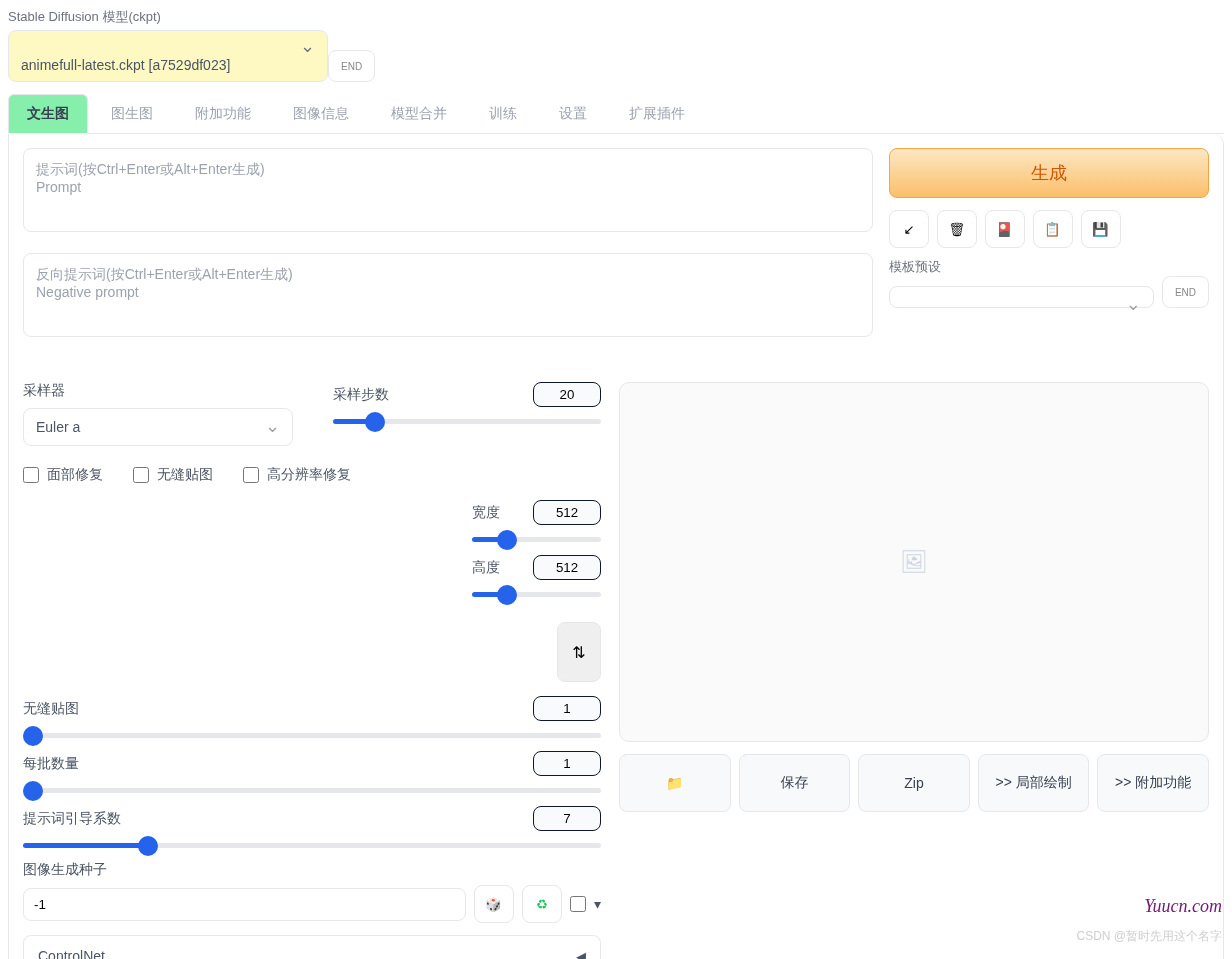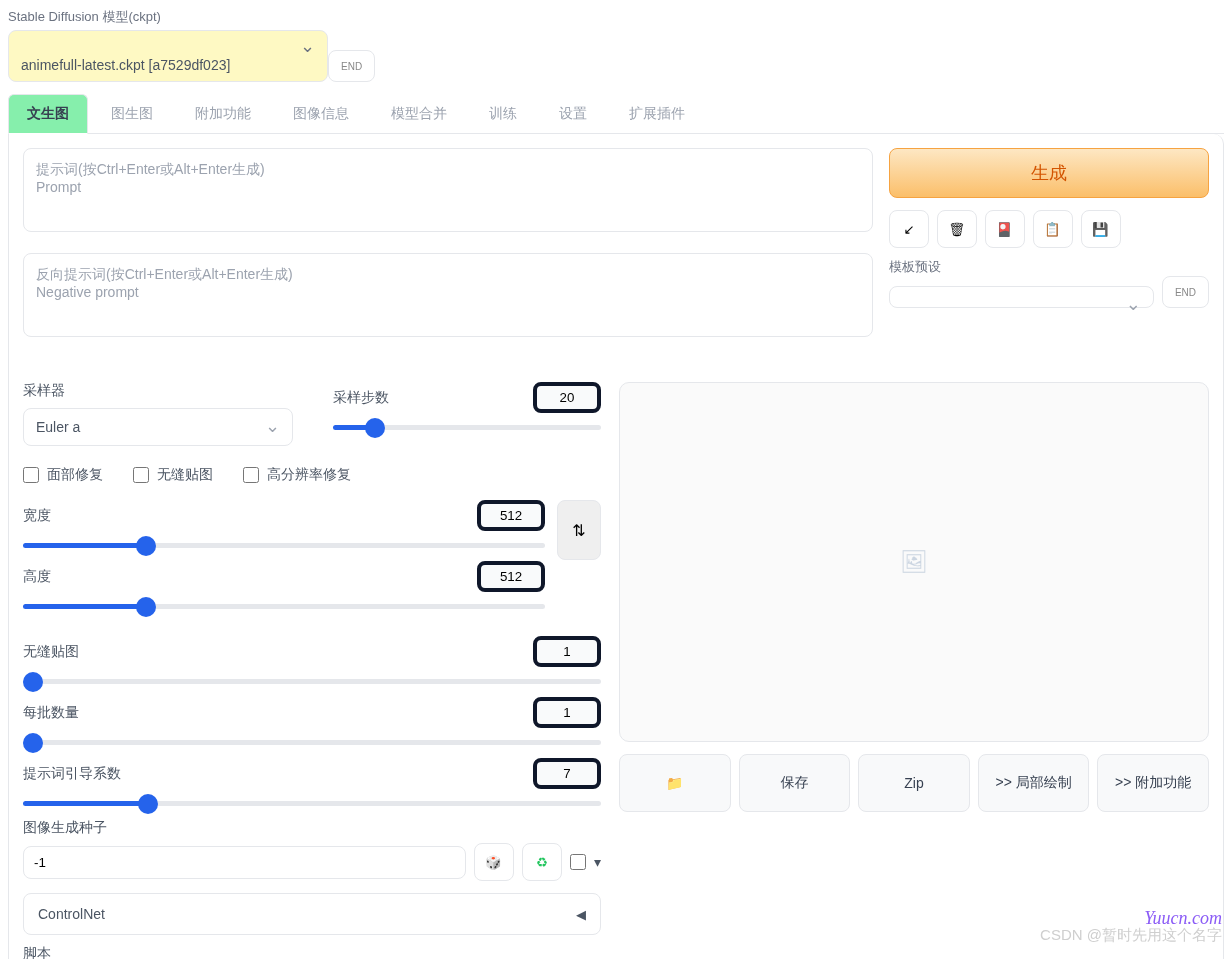"20" .num-input { border: 4px solid #0f172a -> 1px solid #0f172a }
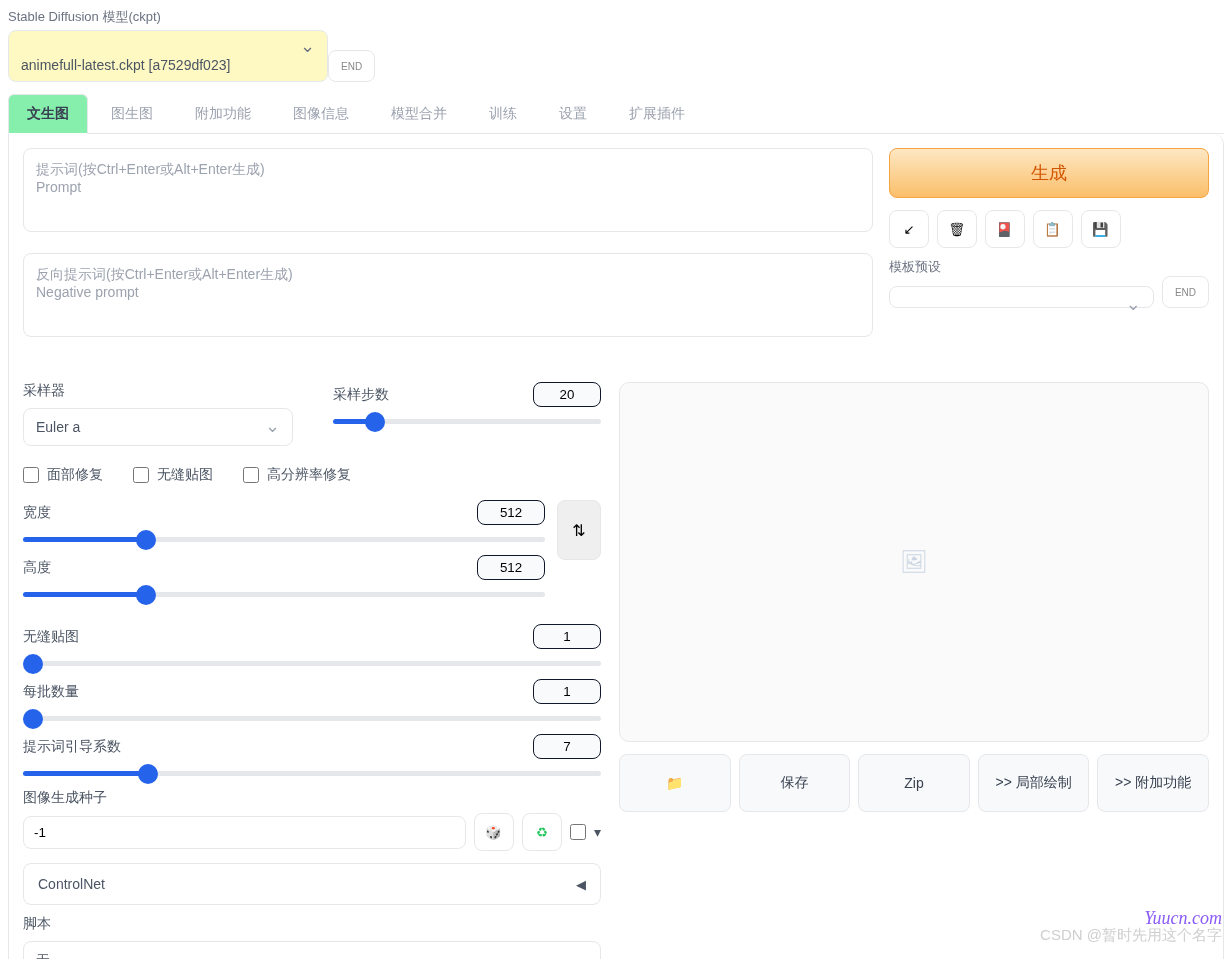"宽度" .dim-block { align-items: flex-start -> flex-end; flex-direction: none -> column }
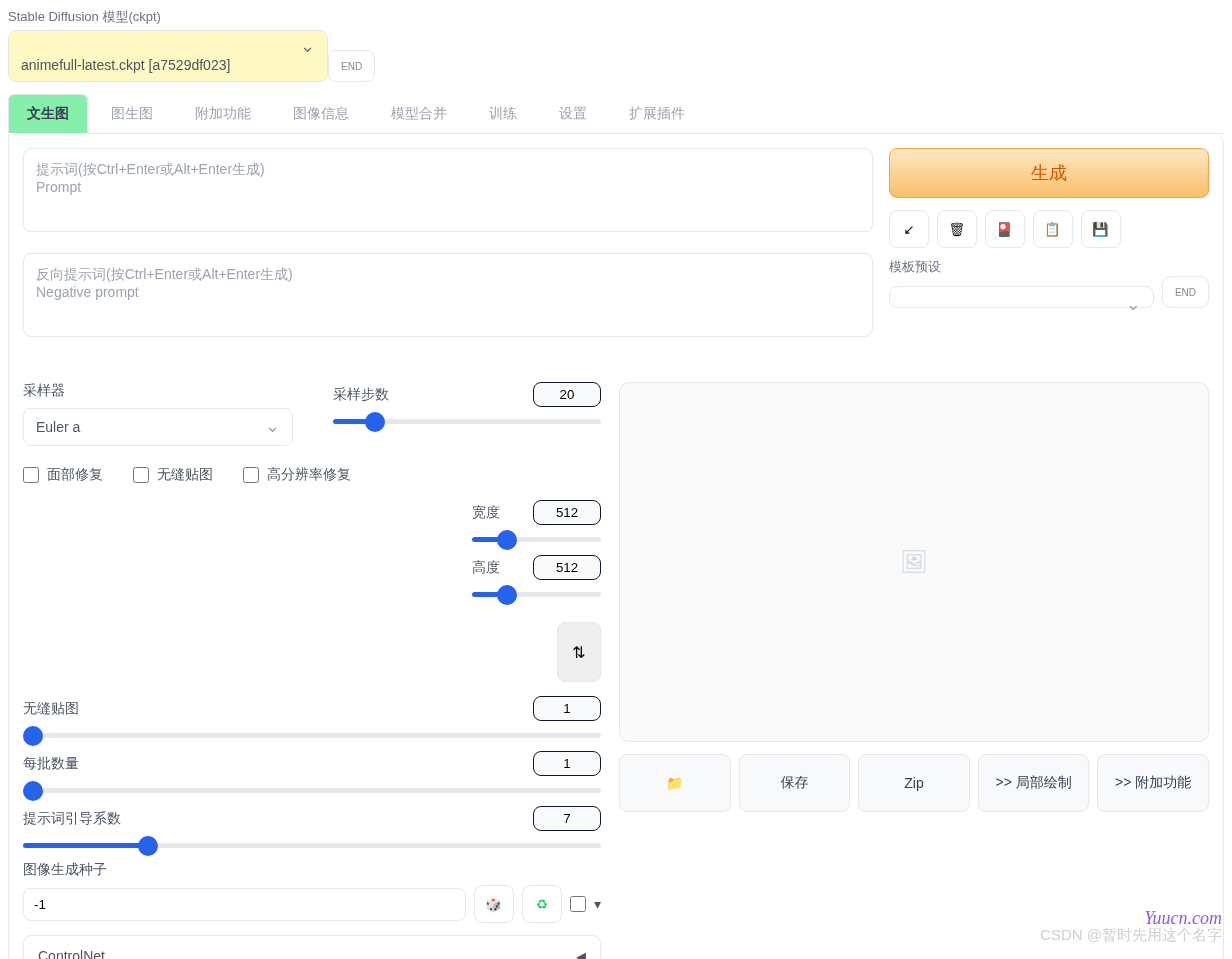"Yuucn.com" .watermark1 { bottom: 30px -> 42px; color: #8b5cf6 -> #701a75 }
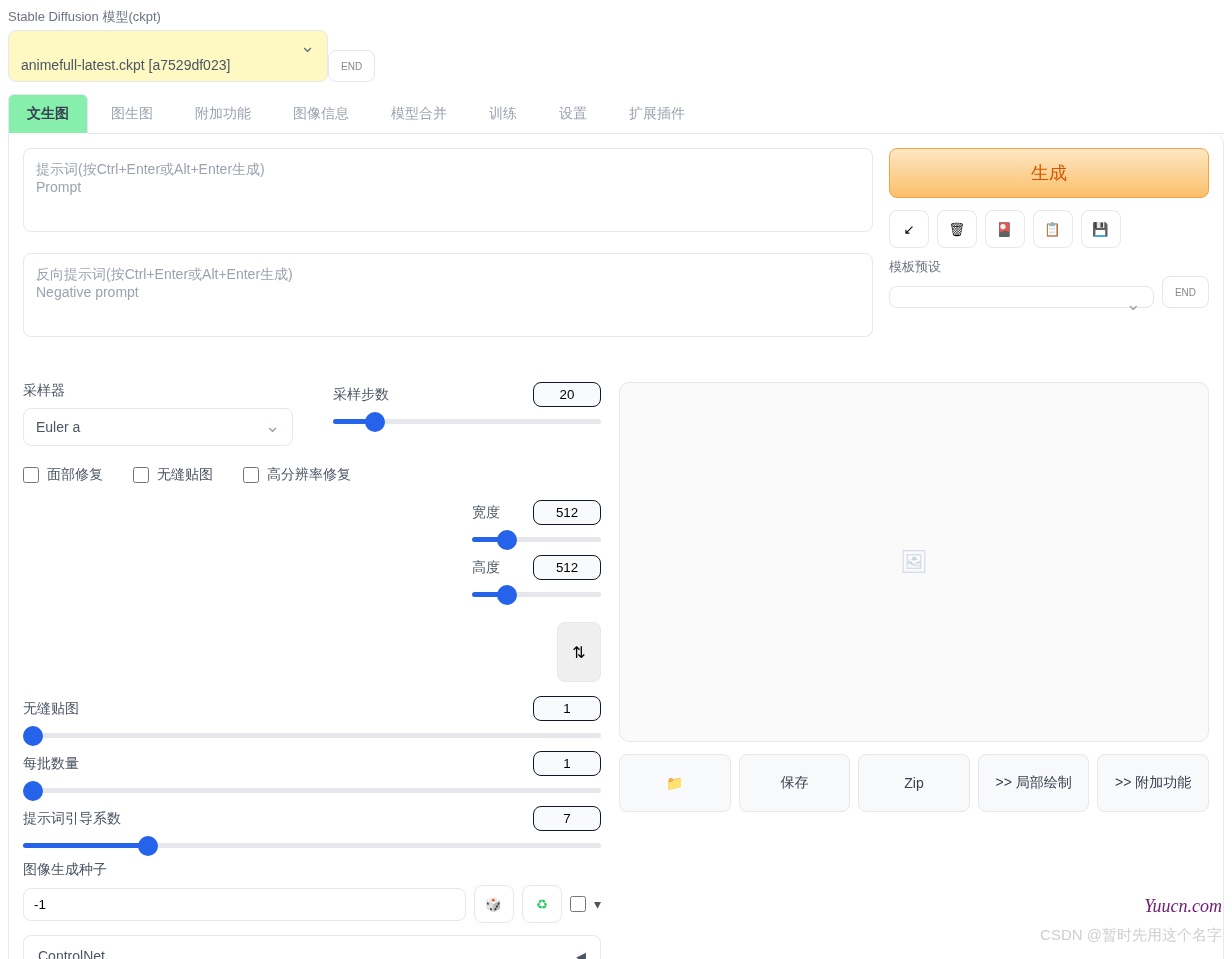"CSDN @暂时先用这个名字" .watermark2 { font-size: 15px -> 12px }
